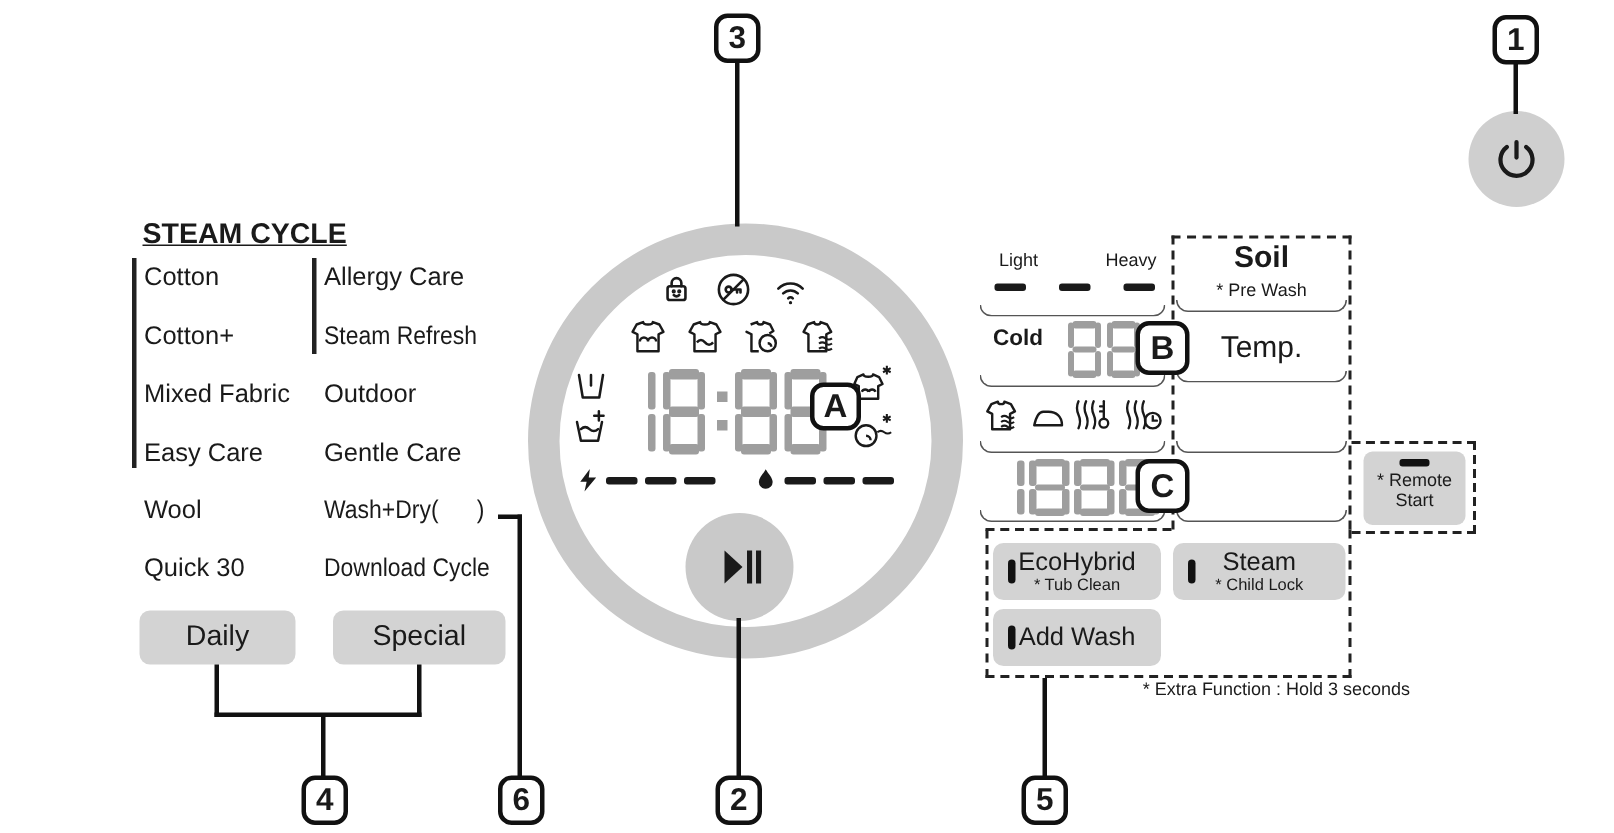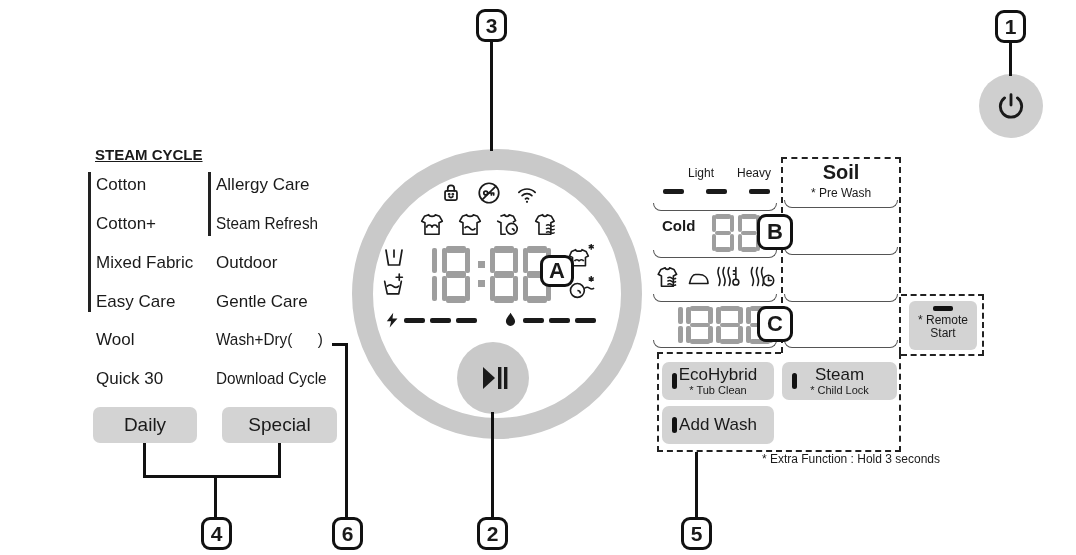"STEAM CYCLE" div.abs { font-size: 15px -> 19px }
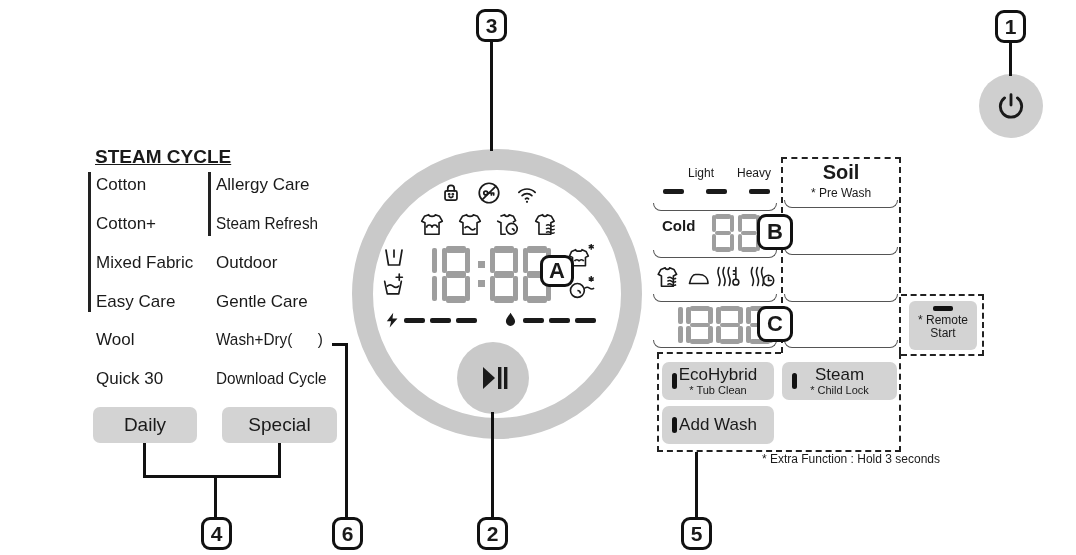"Light" div.abs { margin-left: 22px -> none }
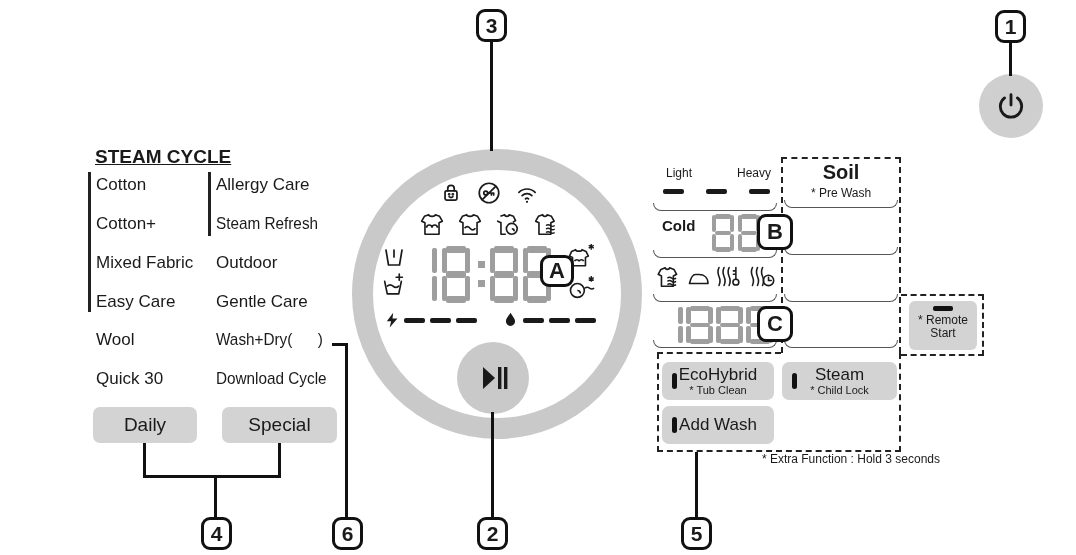"Temp." div.abs { html: none -> <div> <span>Temp.</span> </div> }
